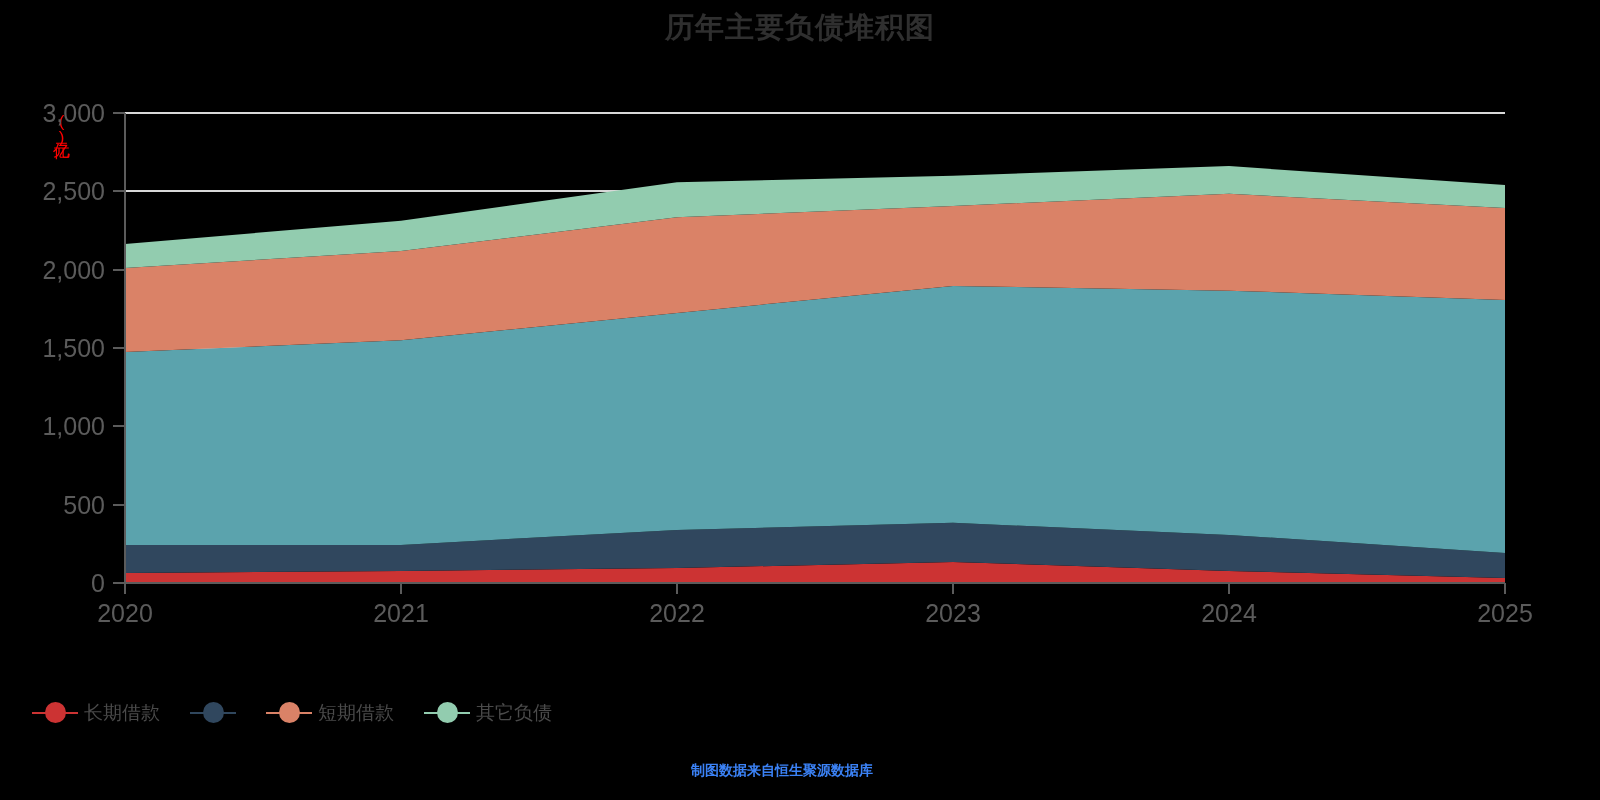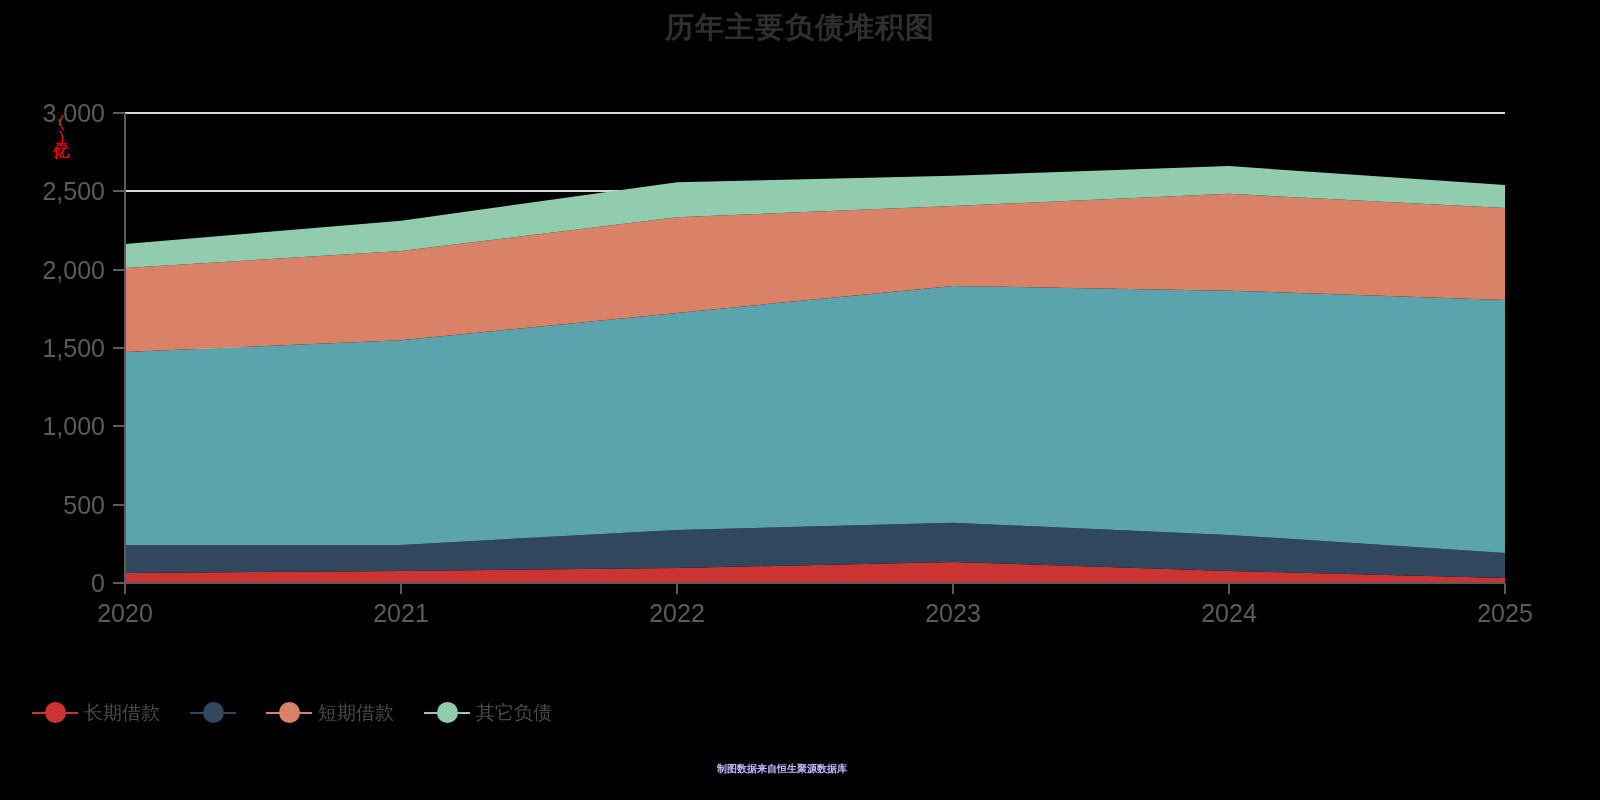"制图数据来自恒生聚源数据库" .footer-note { color: #c4b5fd -> #3b82f6; font-size: 10px -> 14px }
